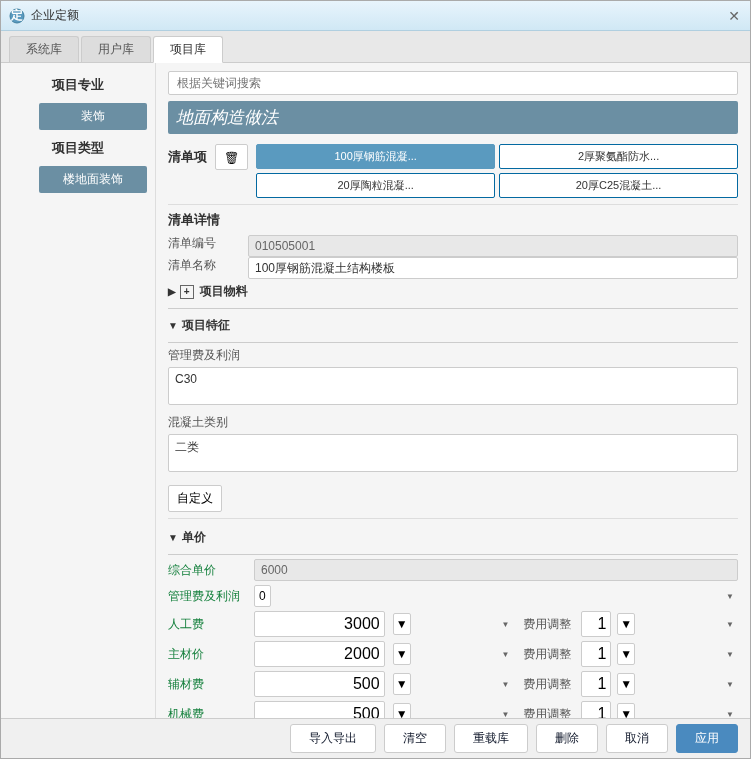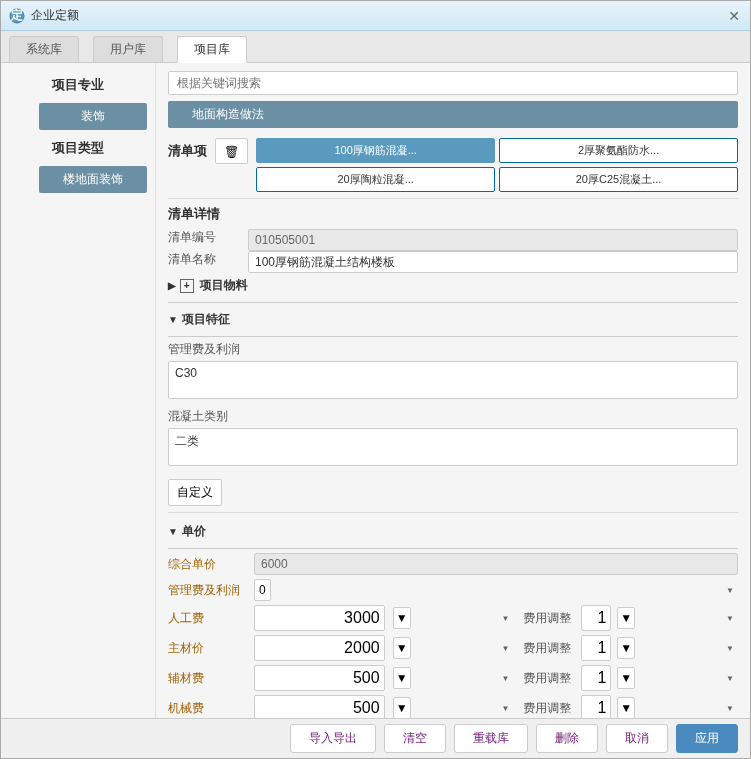"系统库" .tab { margin-right: 14px -> 2px }
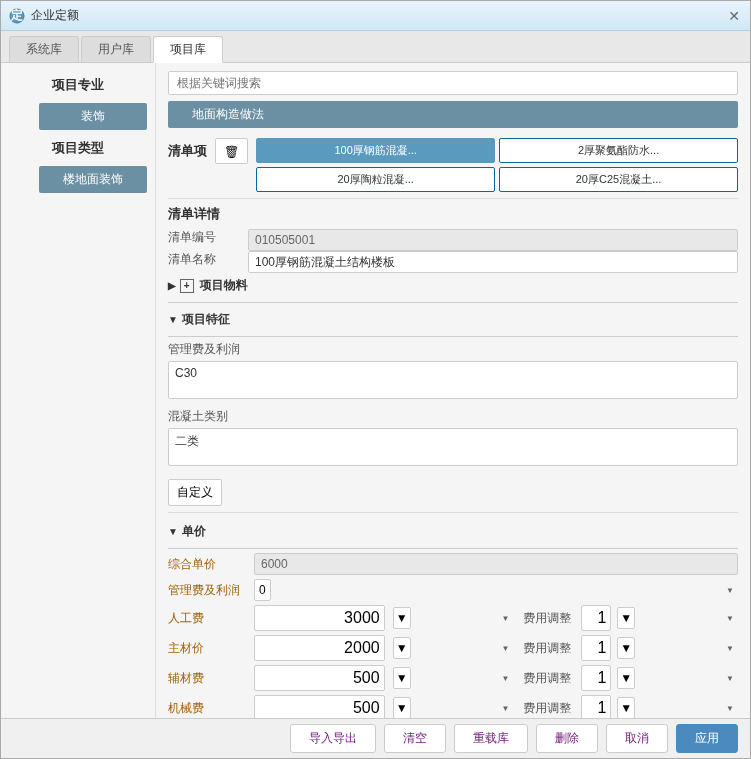"地面构造做法" .list-item { font-size: 12px -> 17px; font-style: none -> italic; padding: 5px 24px -> 5px 8px }
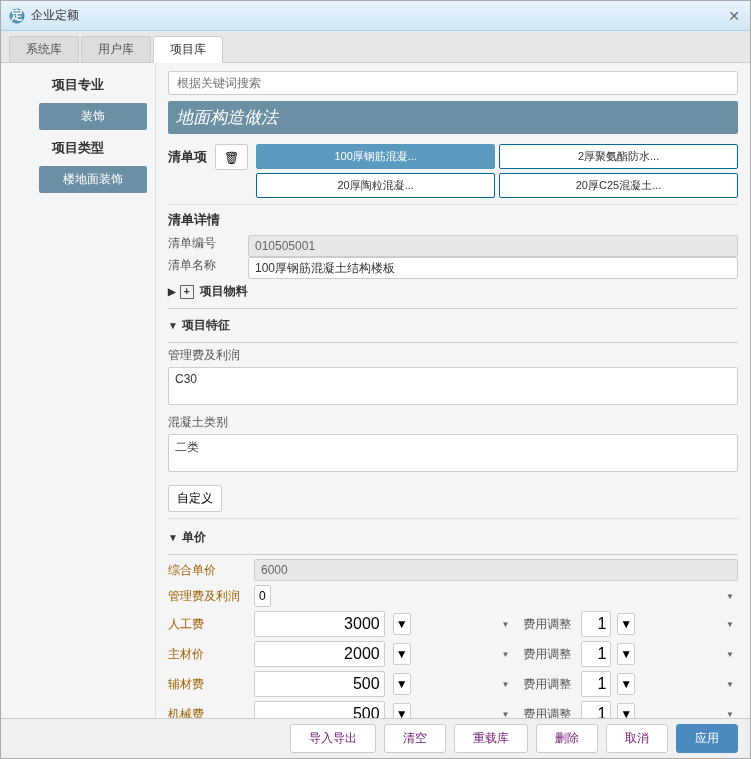"综合单价" .unit-label { color: #a16207 -> #15803d }
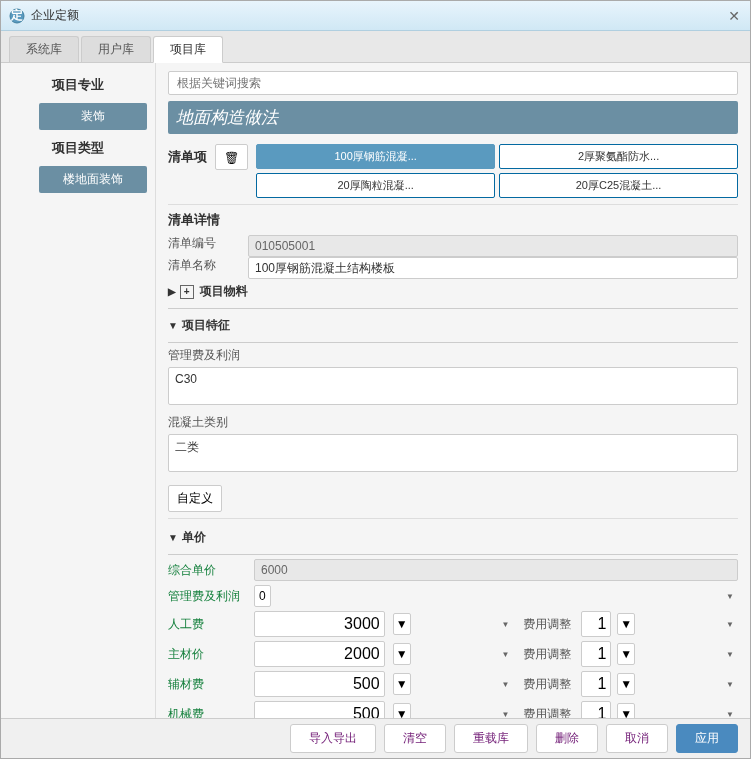"导入导出" .bottom-btn { color: #701a75 -> #0f172a }
